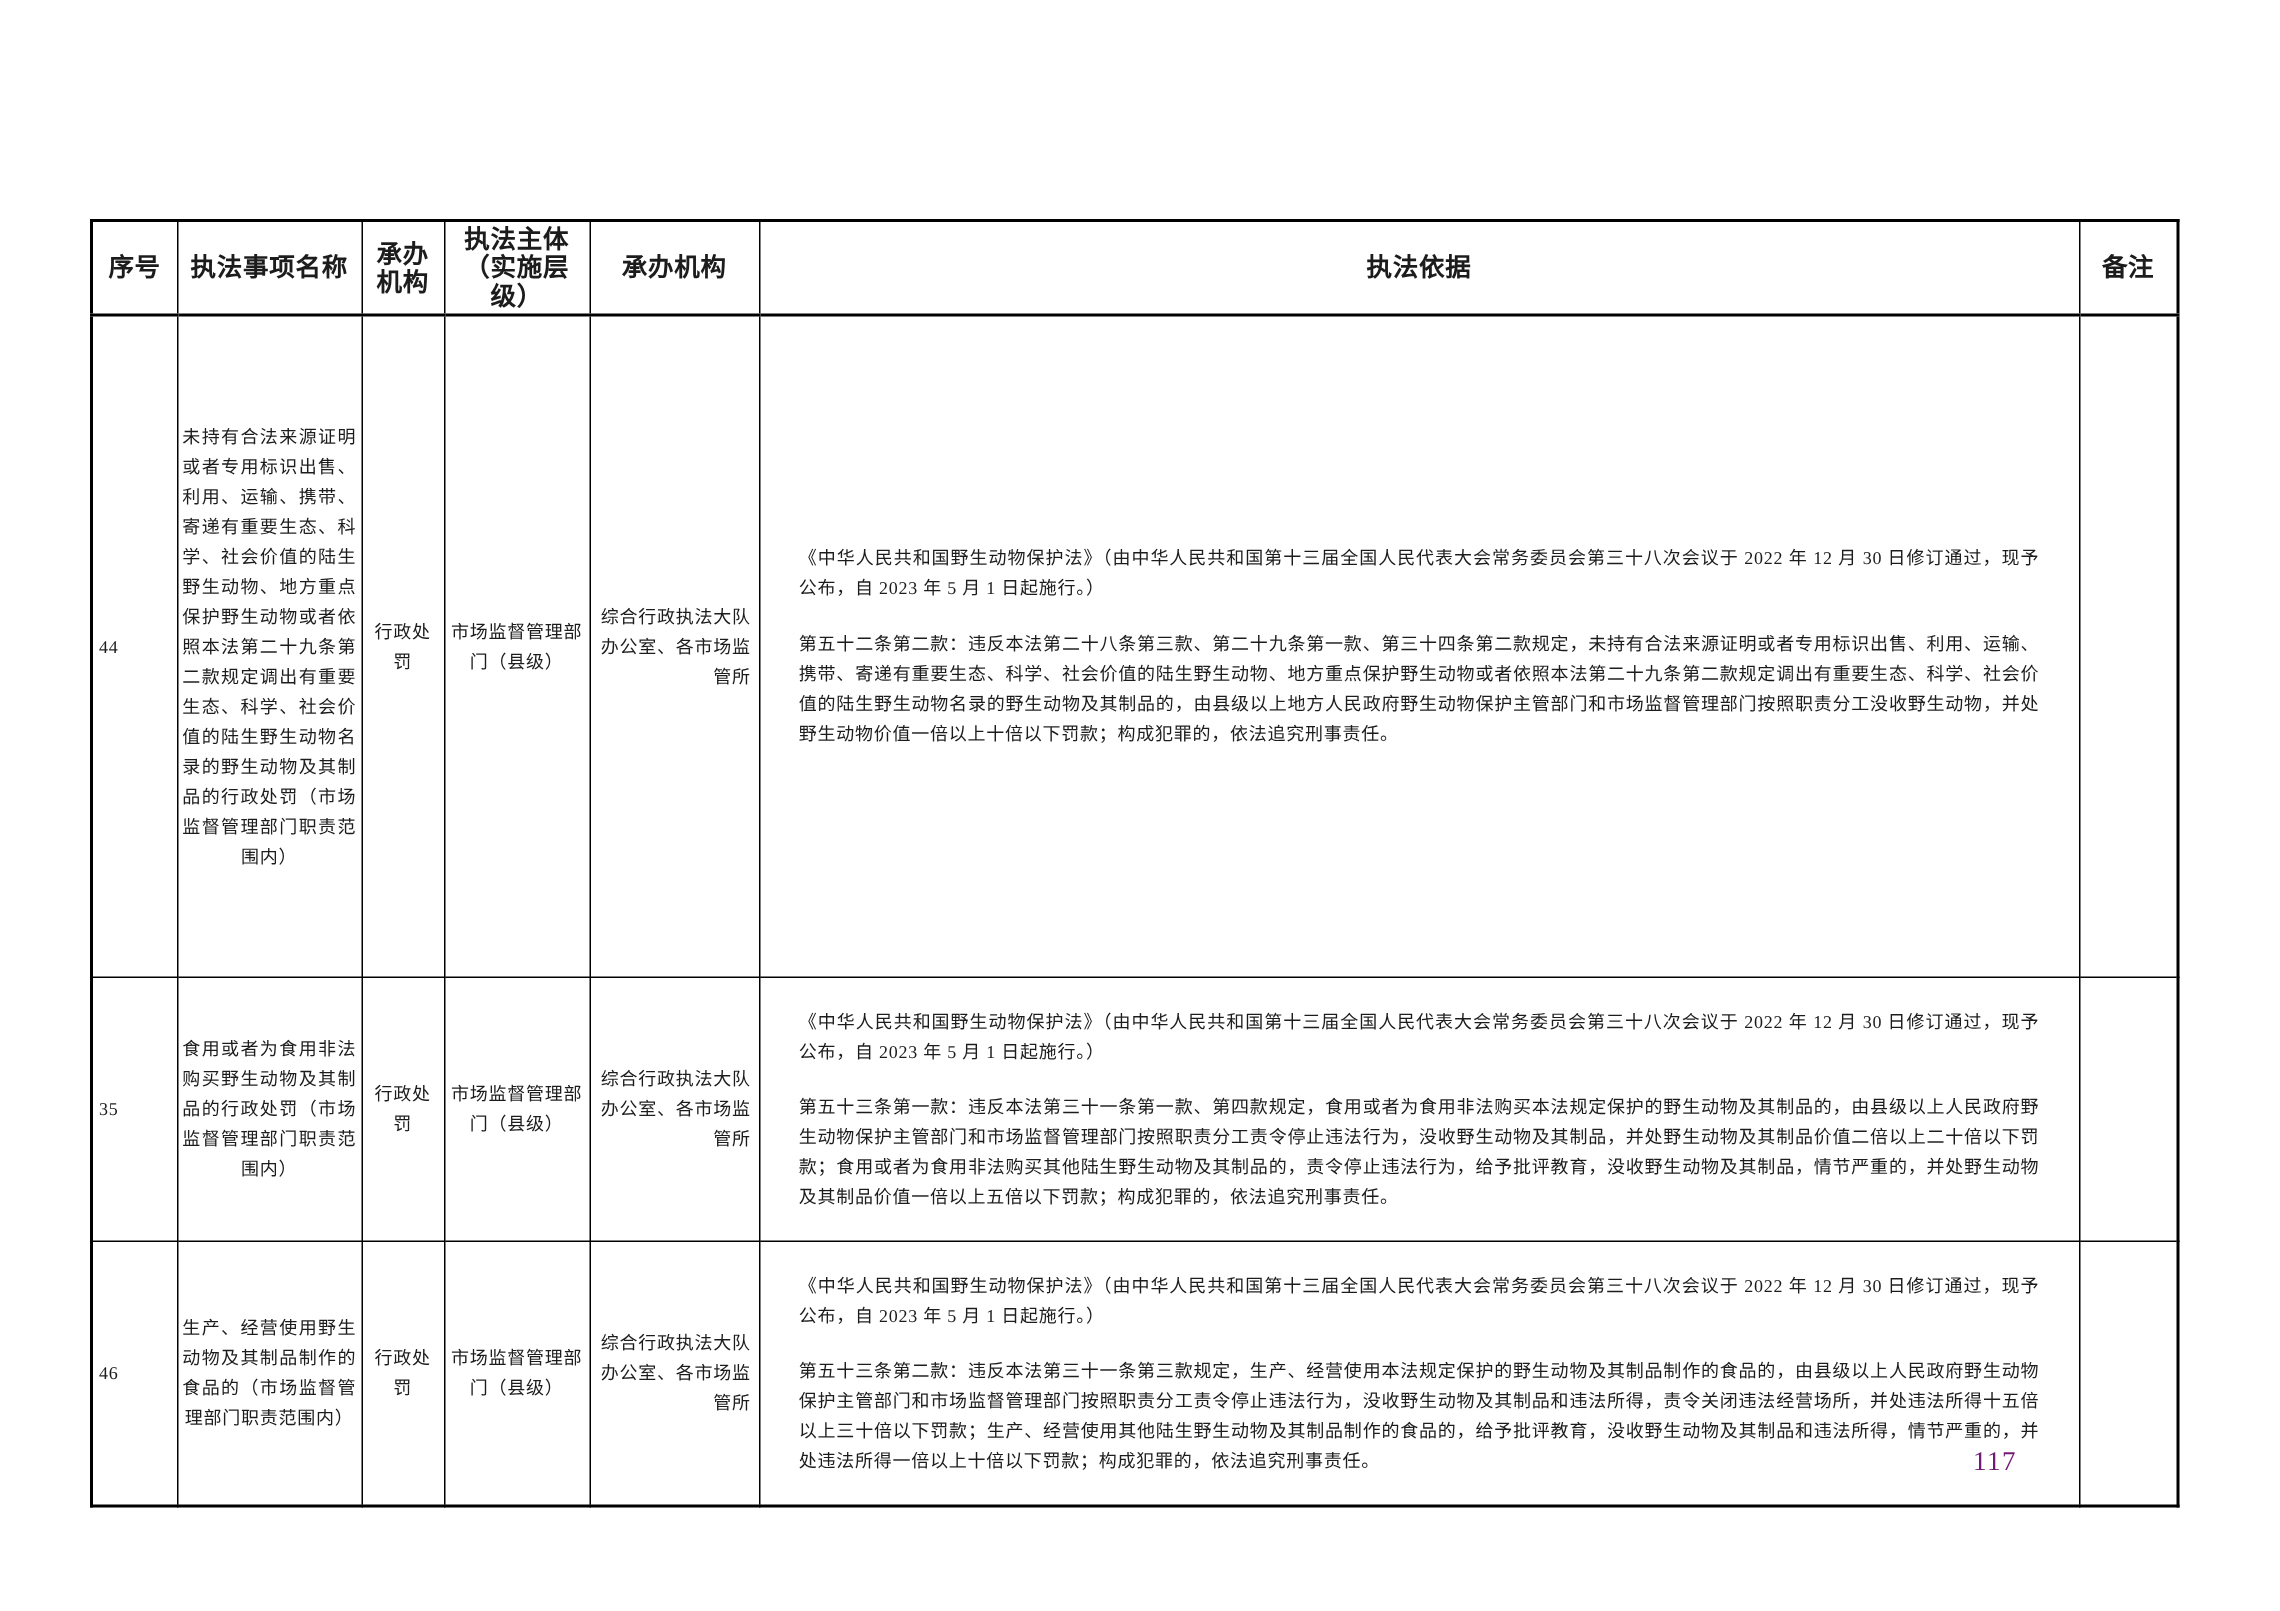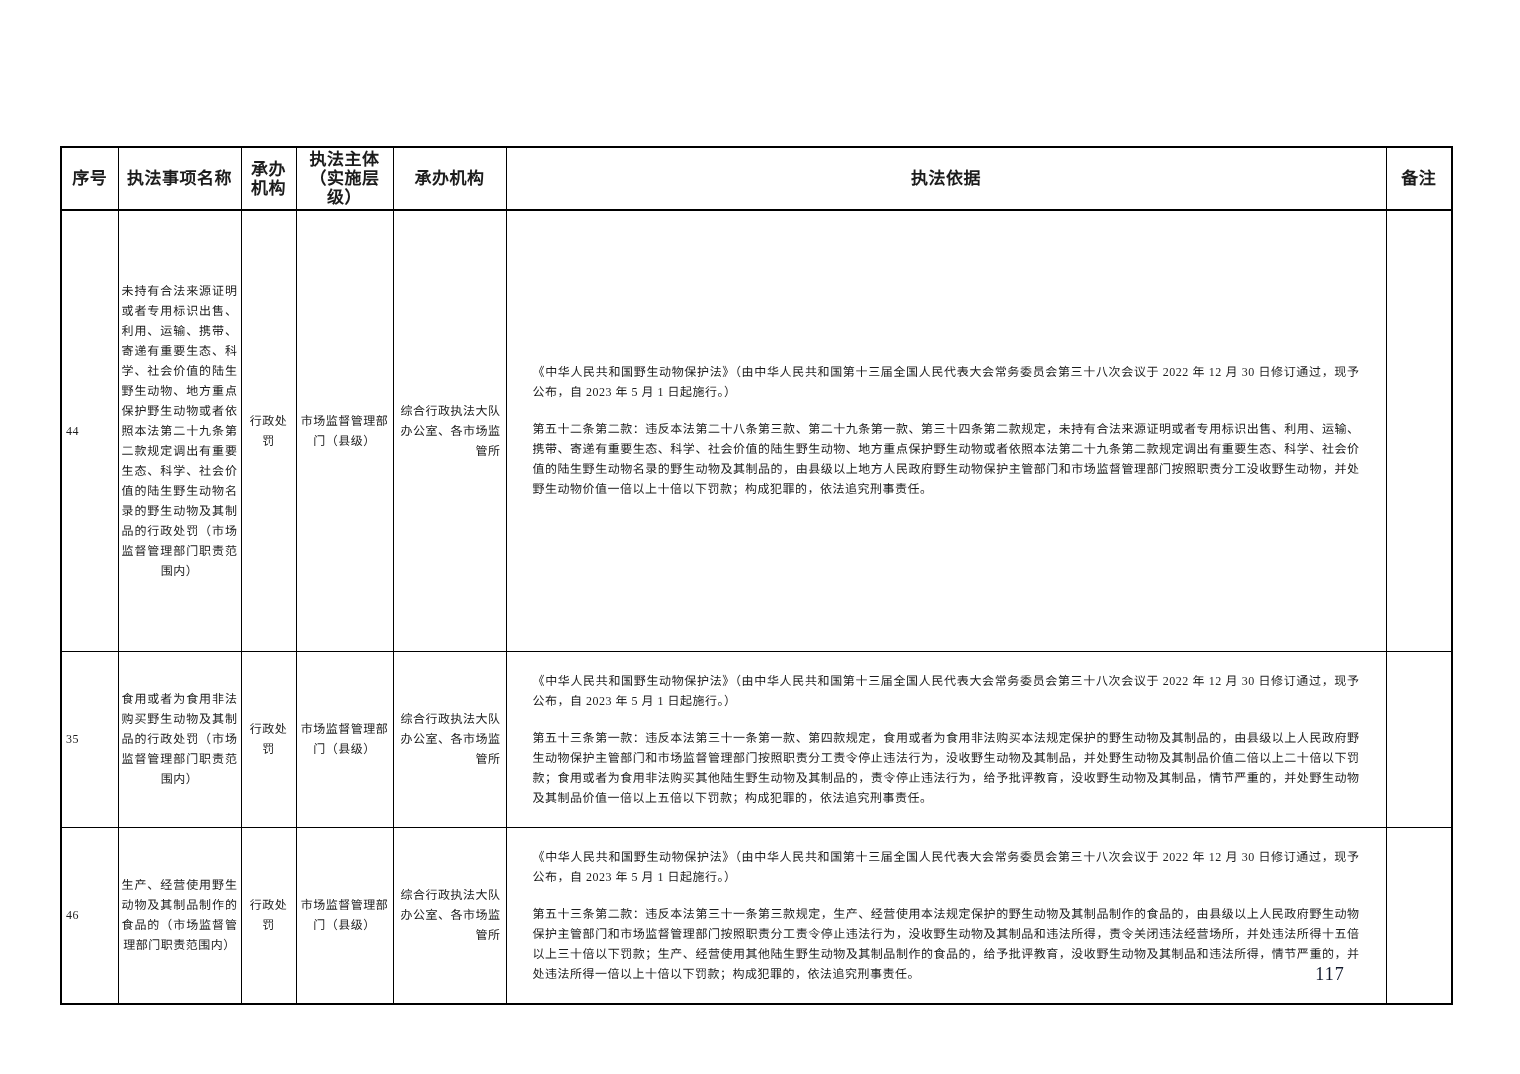"117" .pagenum { color: #0f172a -> #701a75 }
